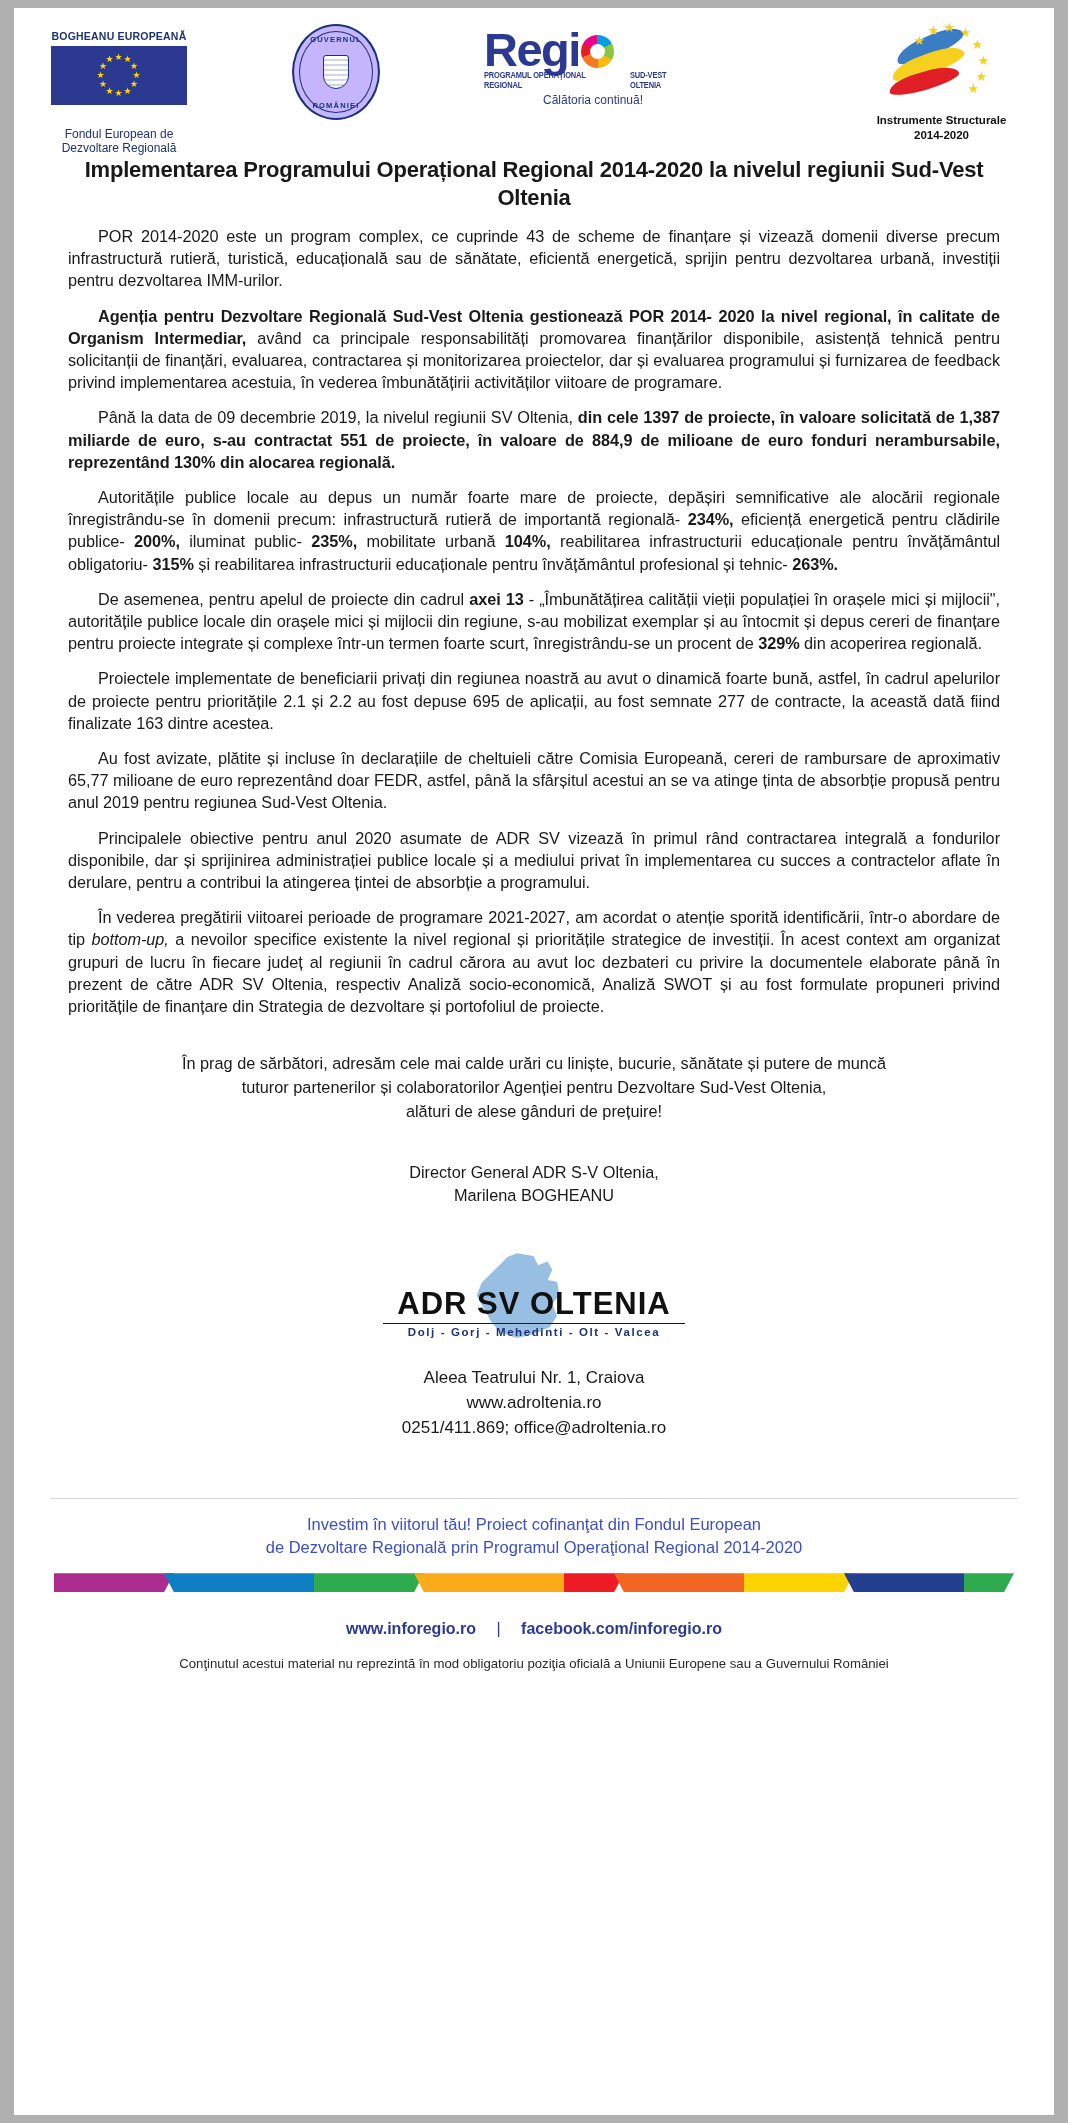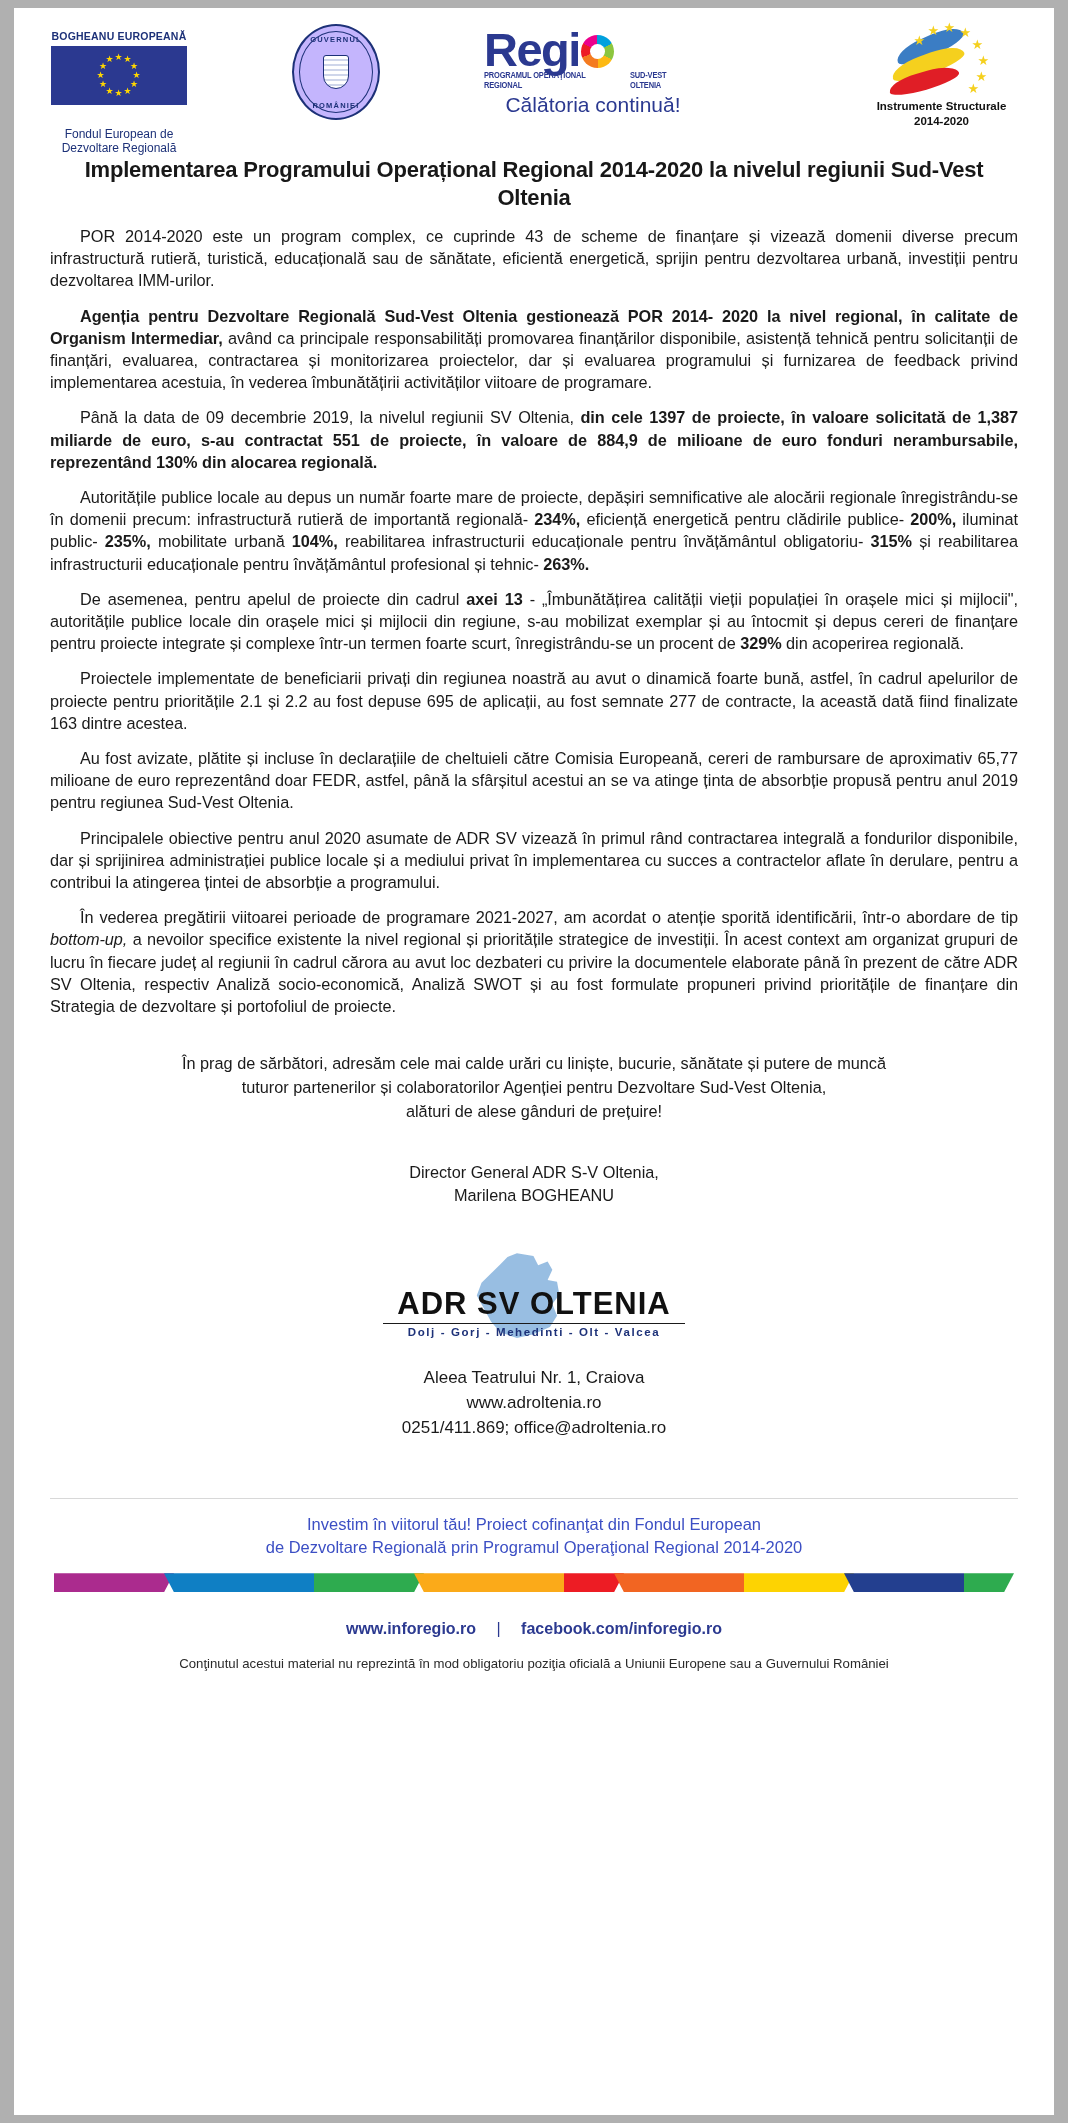"Călătoria continuă!" .regio-slogan { font-size: 21px -> 12px }
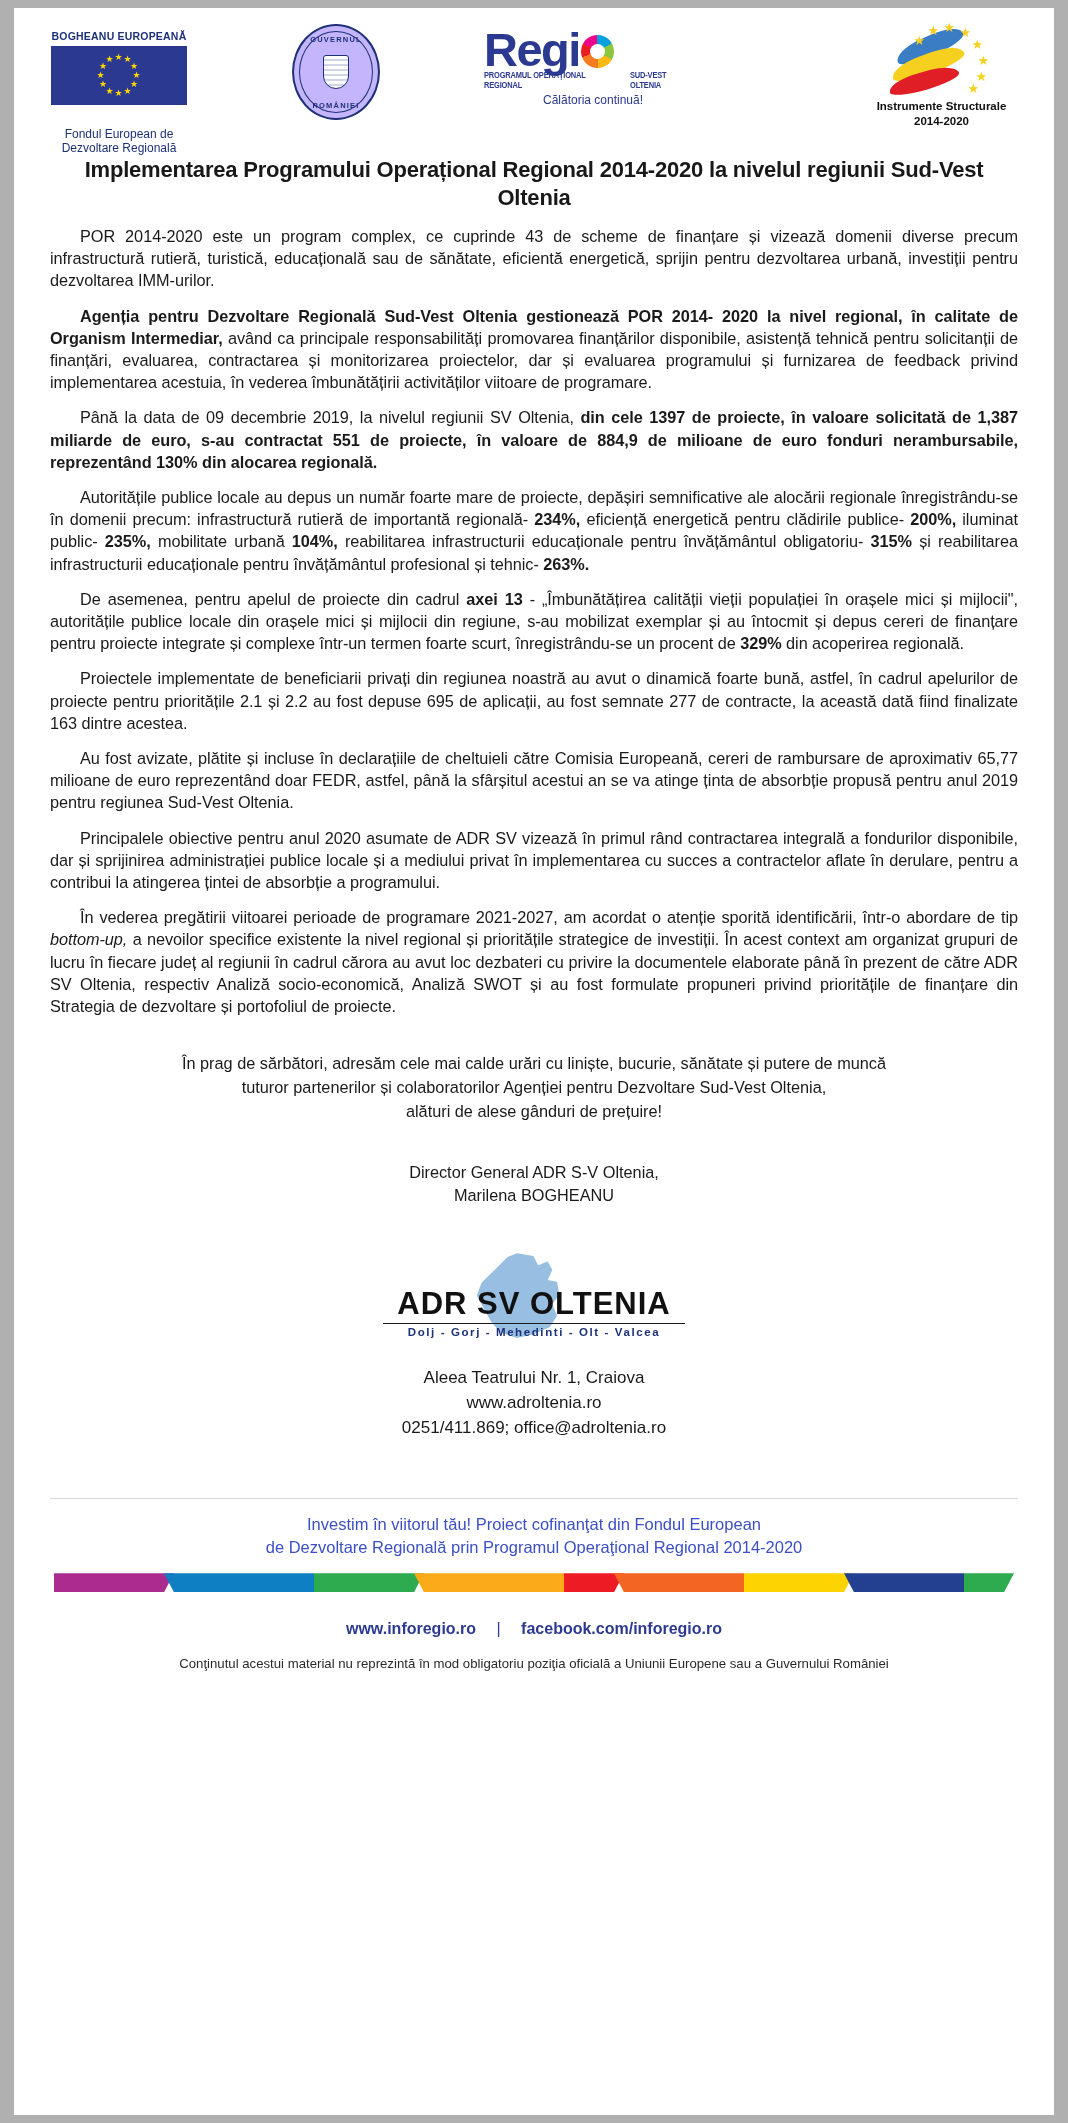"Instrumente Structurale" .is-cap { margin-top: 3px -> 17px }
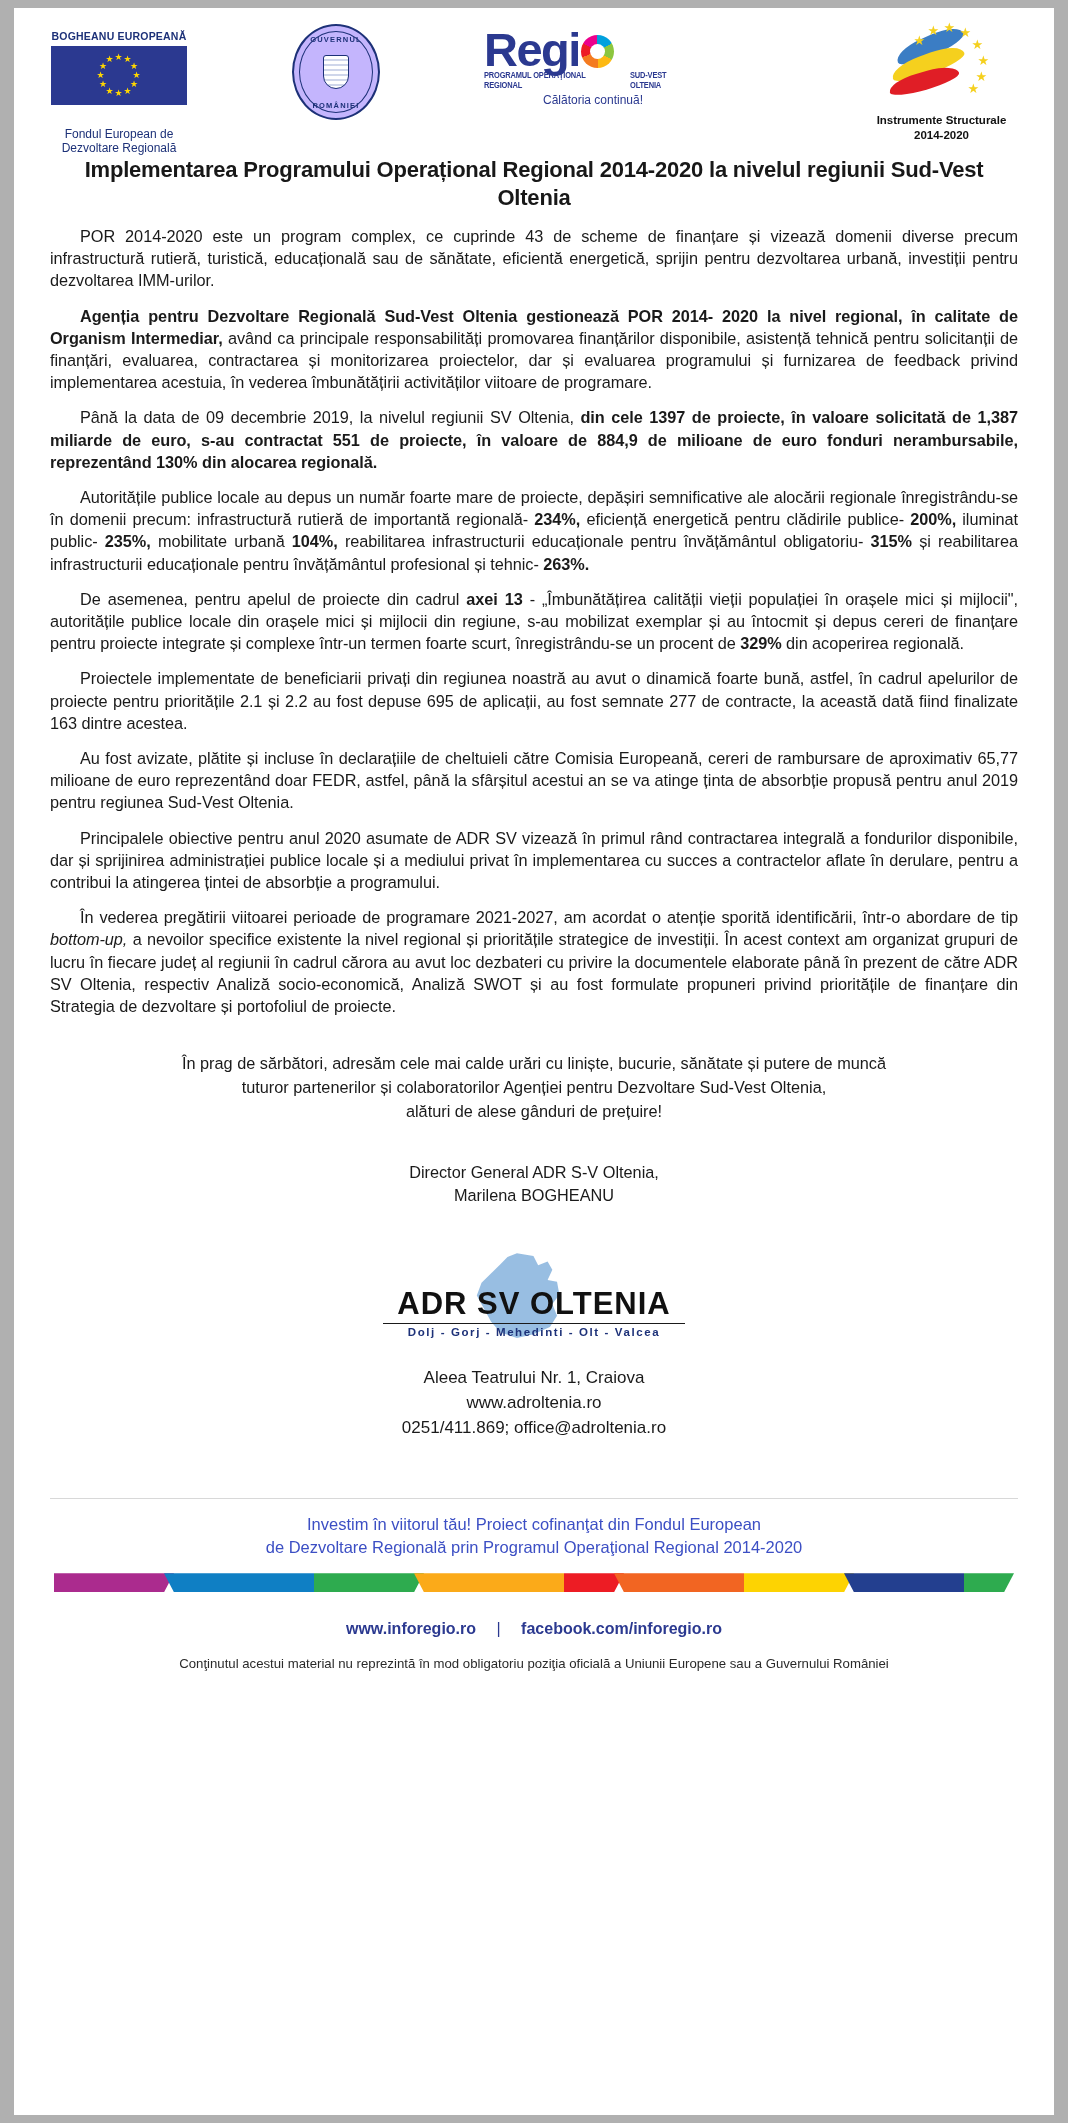"Implementarea Programului Operațional" .content { padding: 0 36px -> 0 54px }
